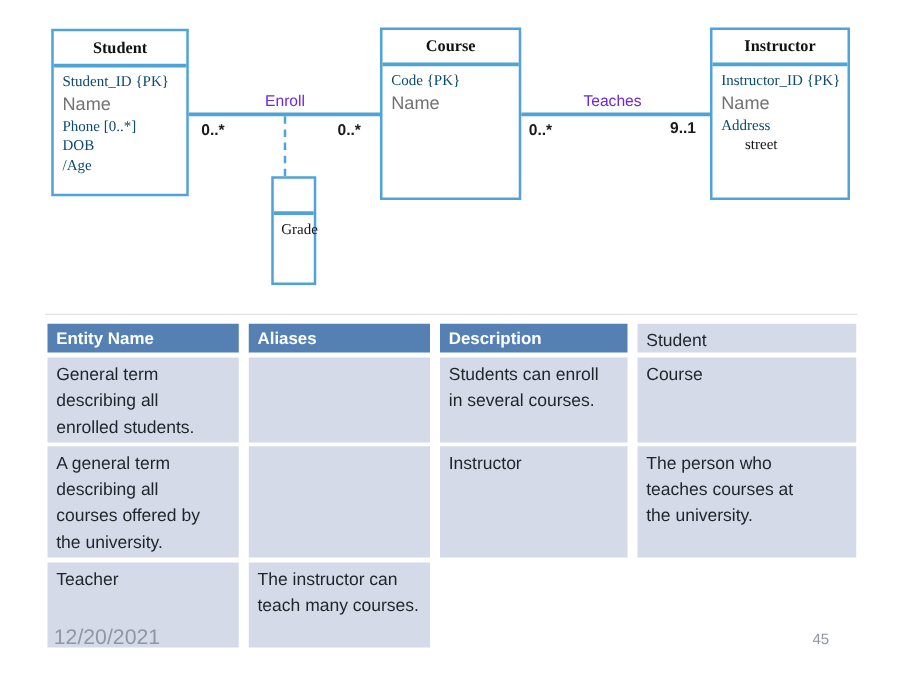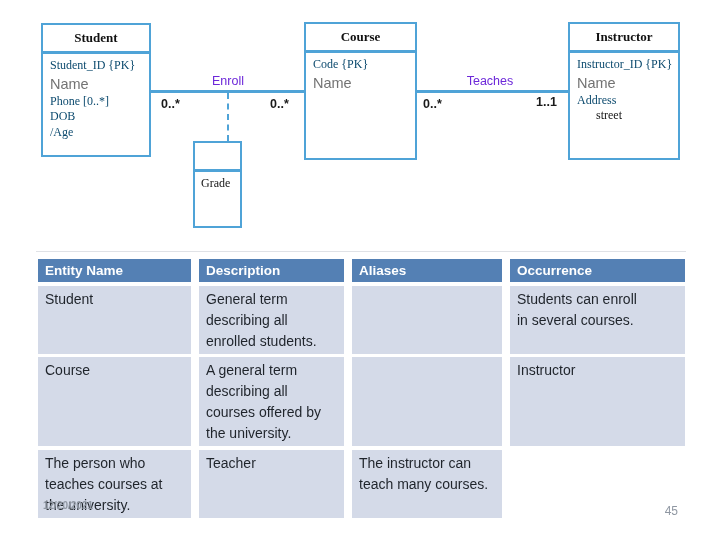"1..1" div.mult { text: 1..1 -> 9..1 }
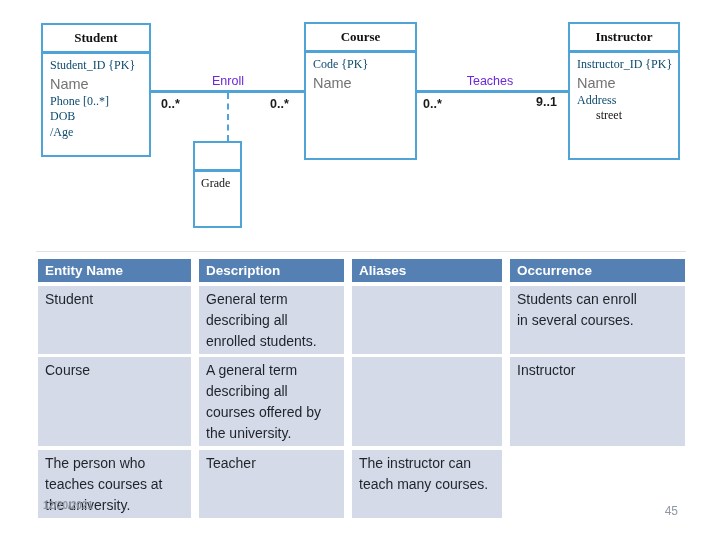"Grade" div.assoc-box { left: 193px -> 217px; width: 49px -> 36px }
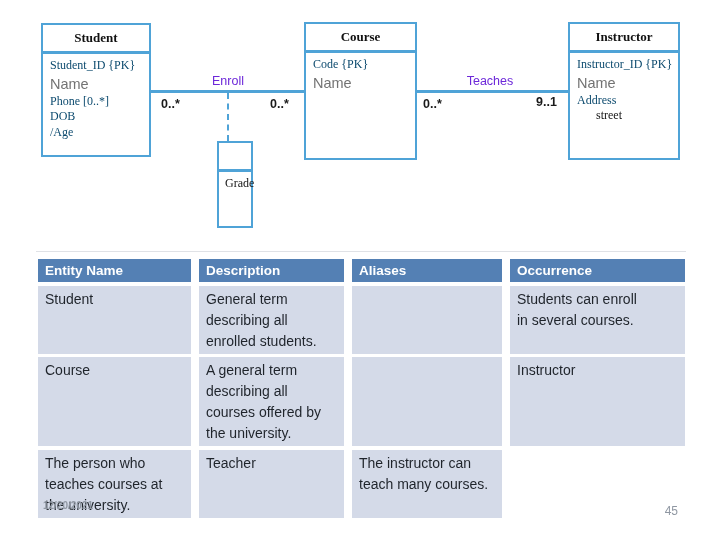"Description" div.th { order: before "Aliases" -> after "Aliases" }
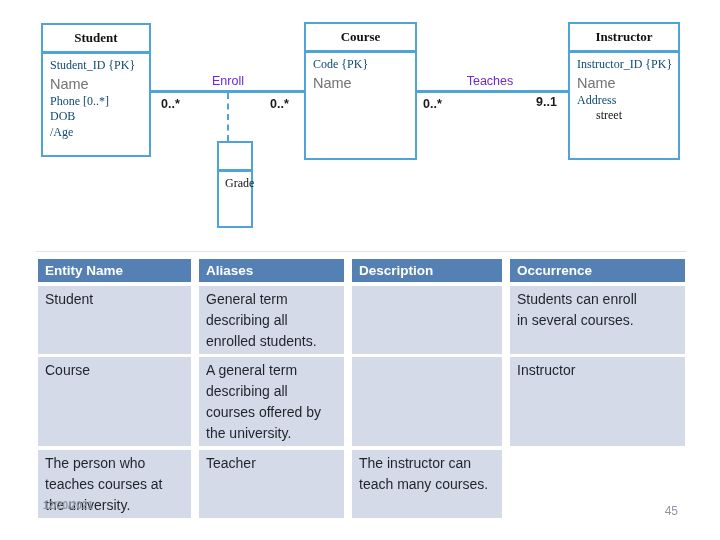"Occurrence" div.th { html: <div>Occurrence</div> -> none }
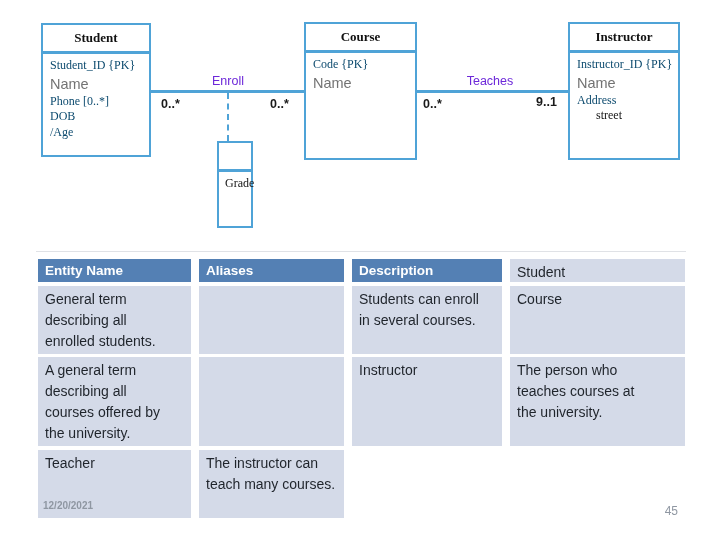"12/20/2021" .footer-date { font-size: 10px -> 17px; font-weight: bold -> none }
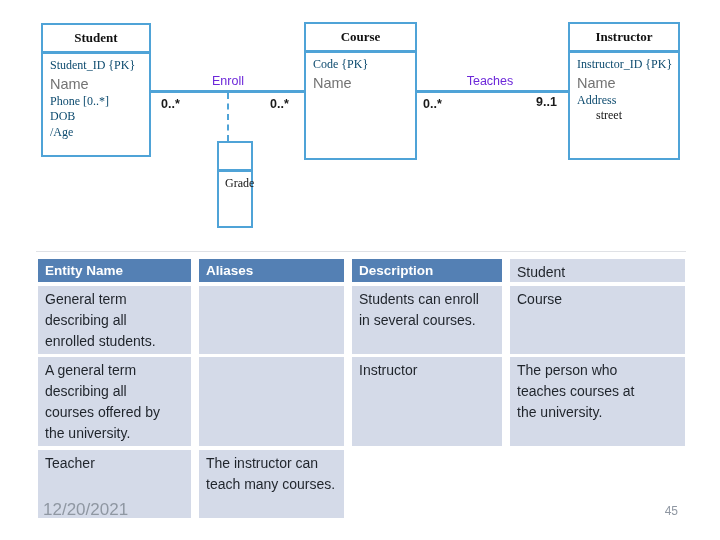"45" .footer-num { text-align: right -> left }
